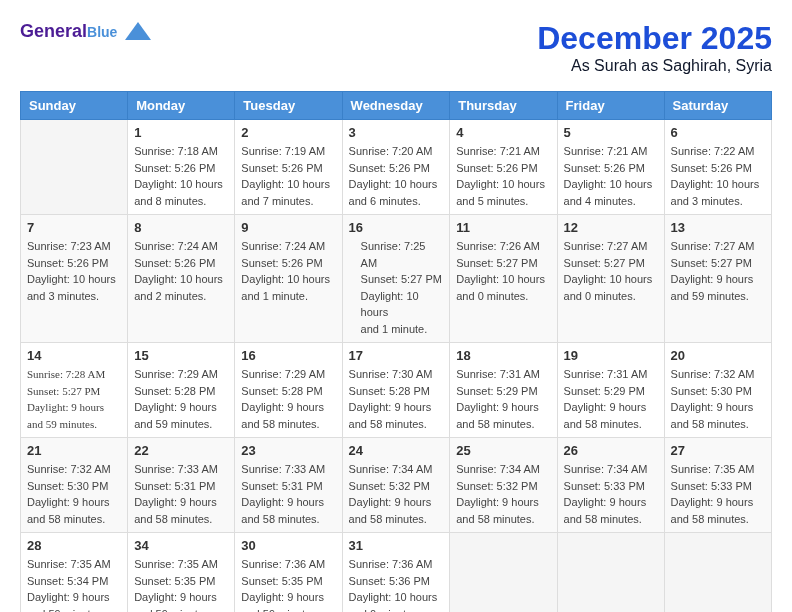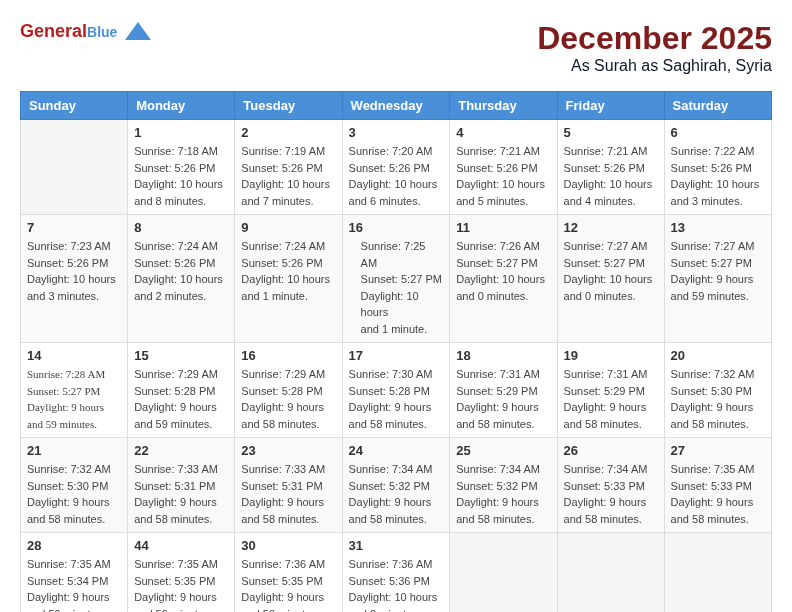"General" span { color: #b91c1c -> #4c1d95 }
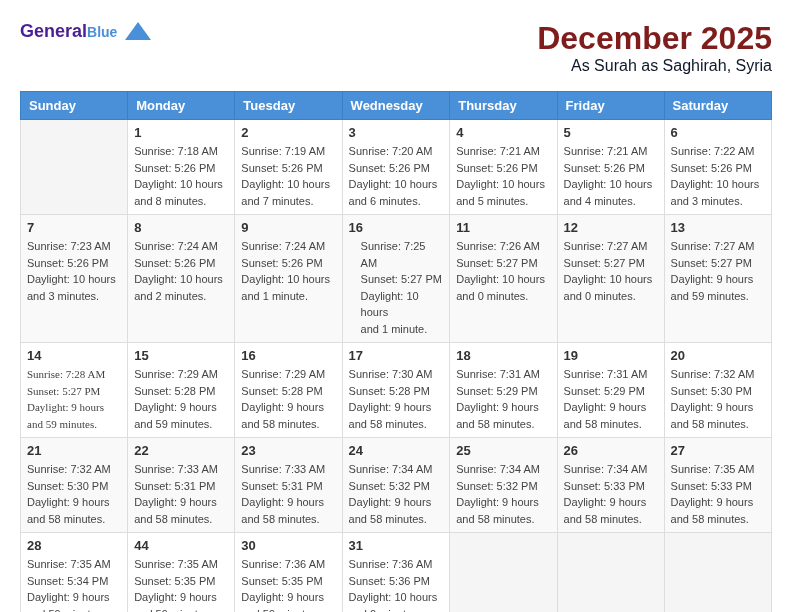"December 2025" .month-title { color: #7f1d1d -> #1d4ed8 }
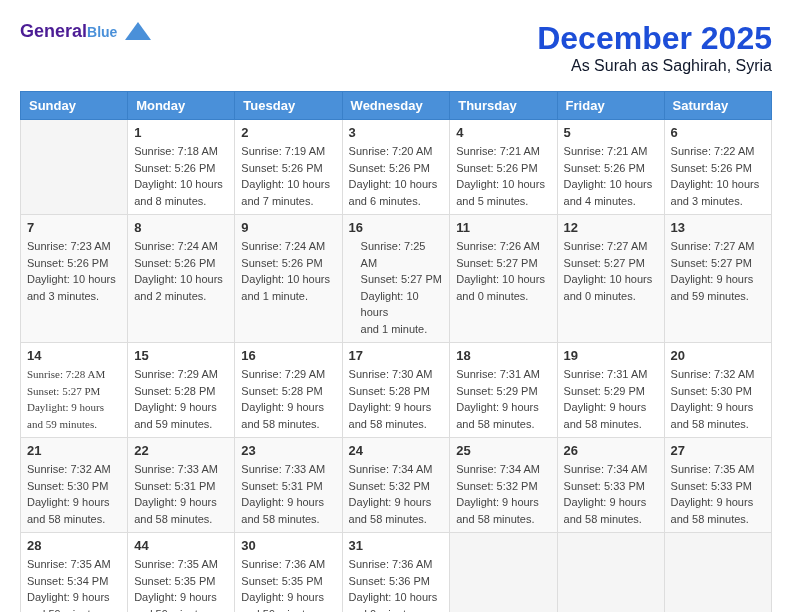"44" span.day-number { text: 44 -> 34 }
